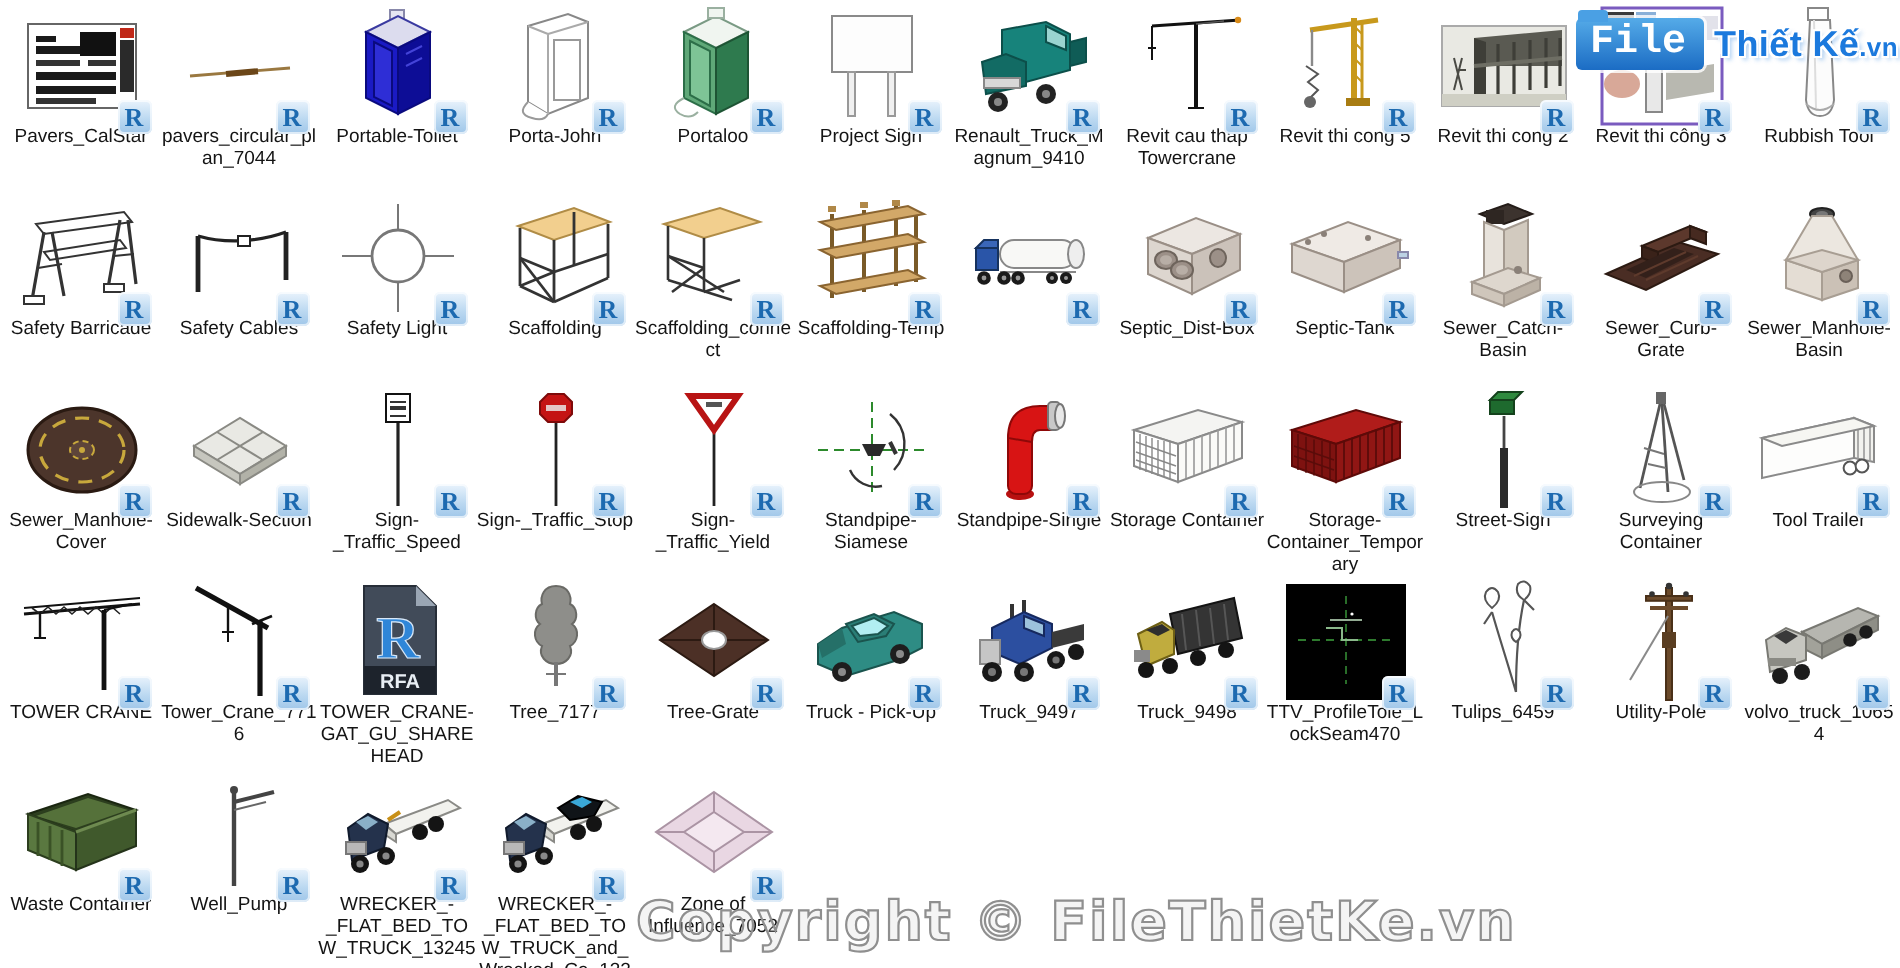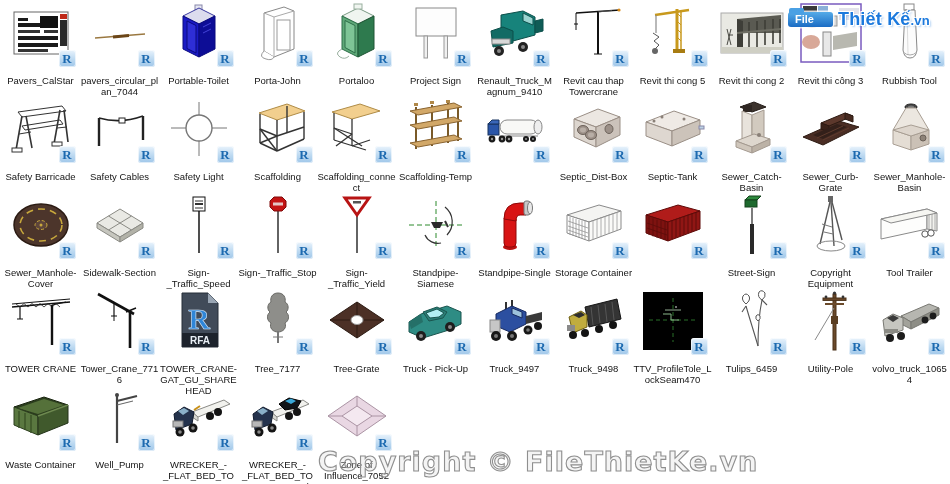"File" .folder { font-family: none -> Liberation Mono, monospace; font-size: 11px -> 20px; padding: 1px 19px 2px 7px -> 1px 9px 2px 7px }
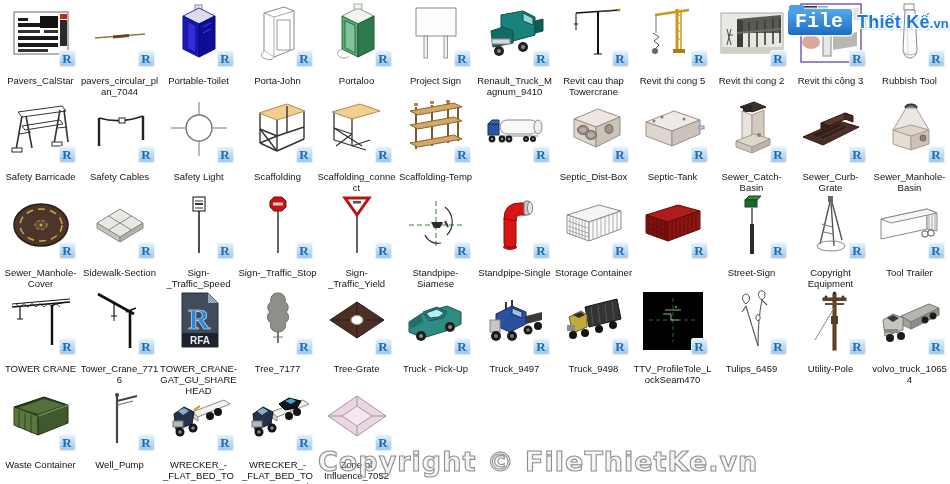"Pavers_CalStar" .label { margin-top: 12px -> 0 }
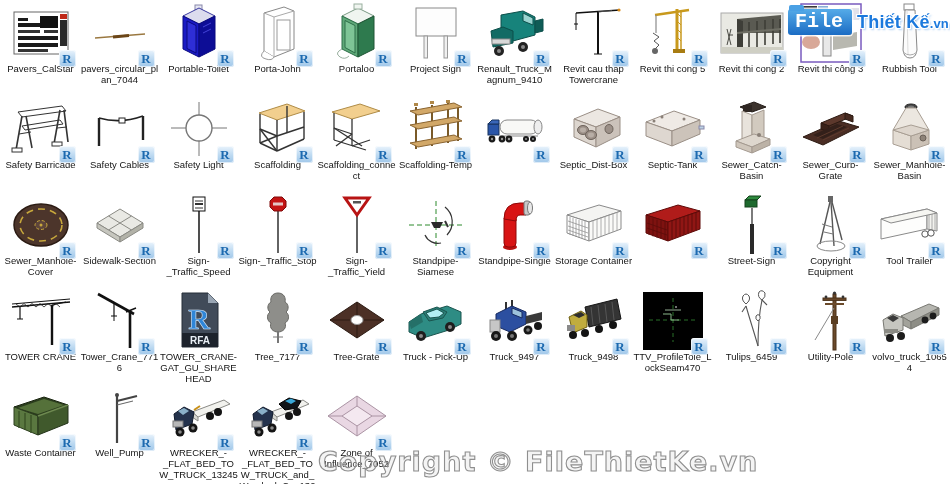"Storage-Container_Temporary" div.label { html: none -> <div>Storage-Container_Temporary</div> }
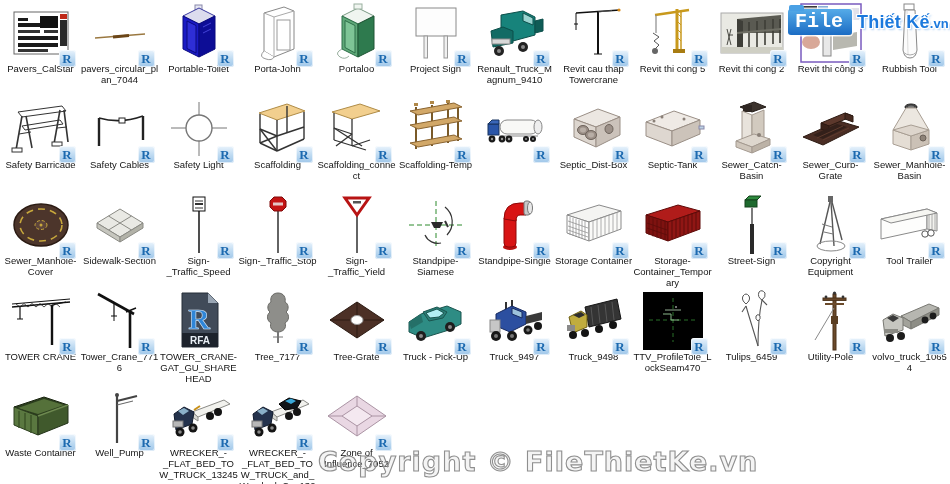"Copyright Equipment" div.label { text: Copyright Equipment -> Surveying Container }
